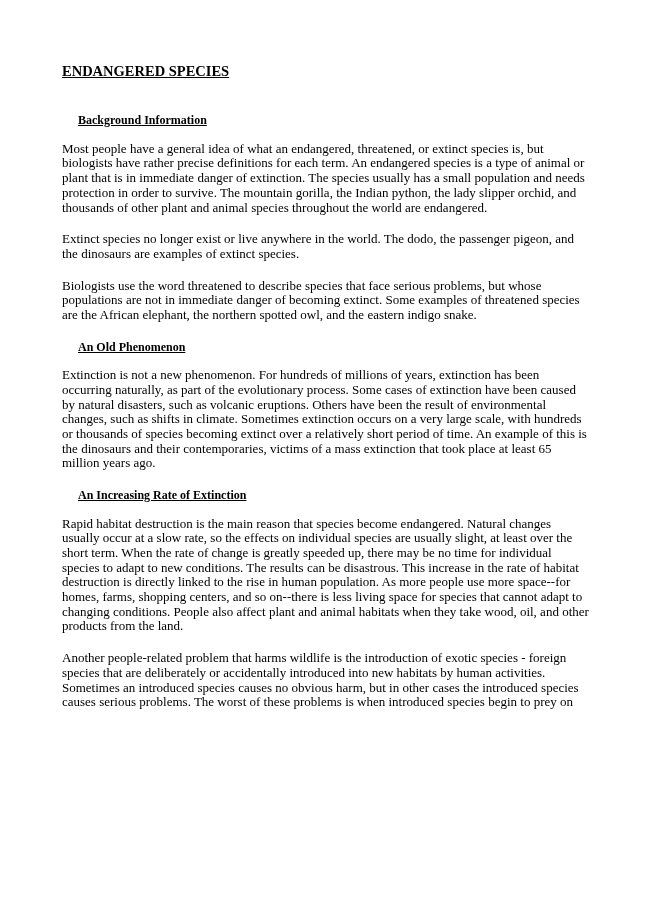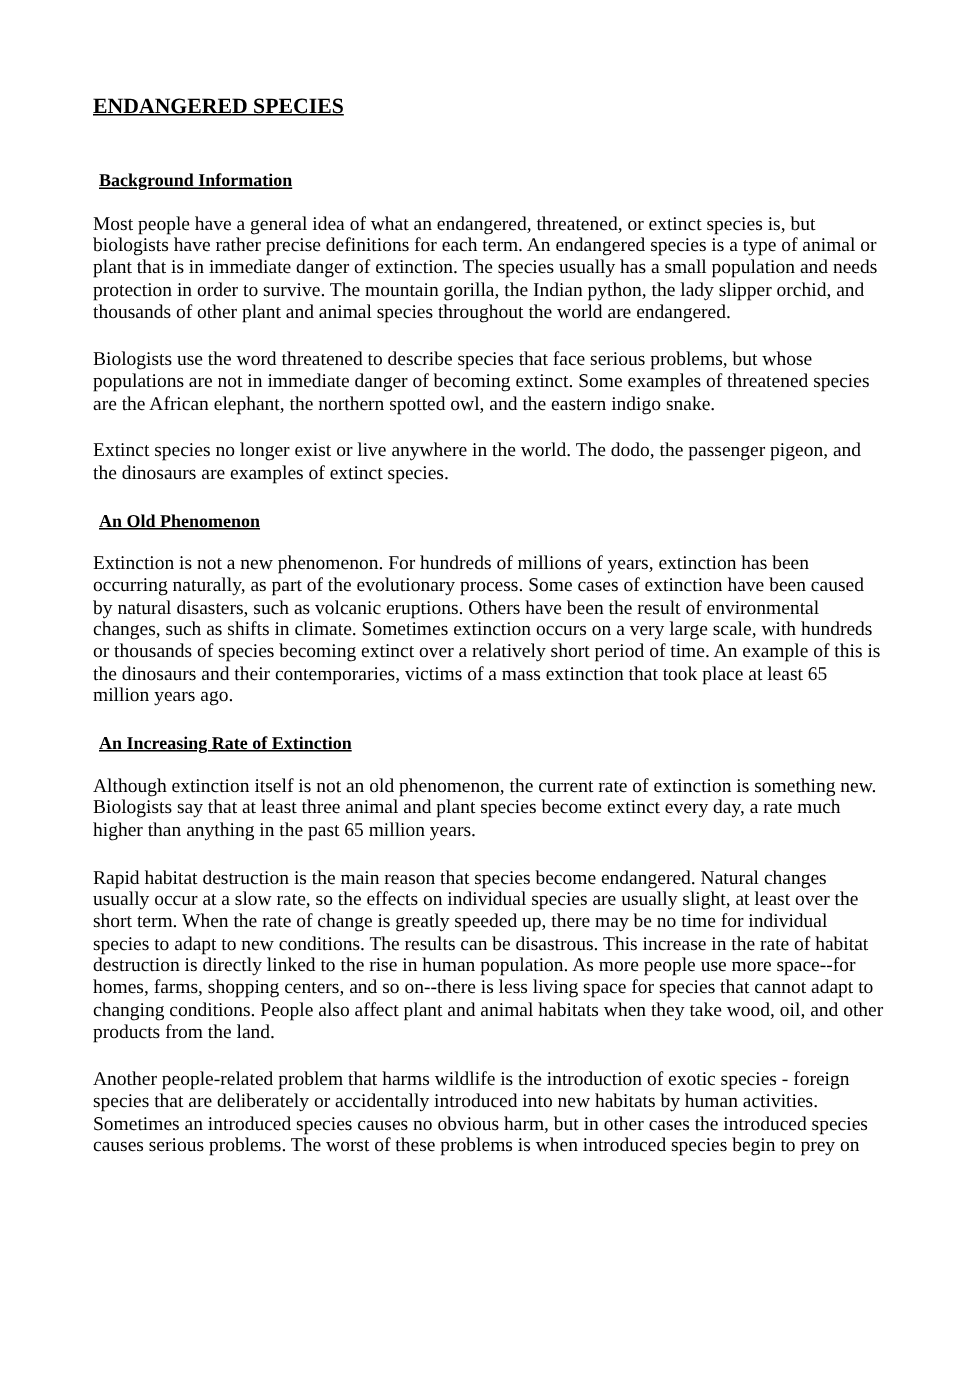"Background Information" .section-heading { margin: 0 0 14px 4px -> 0 0 14px 16px }
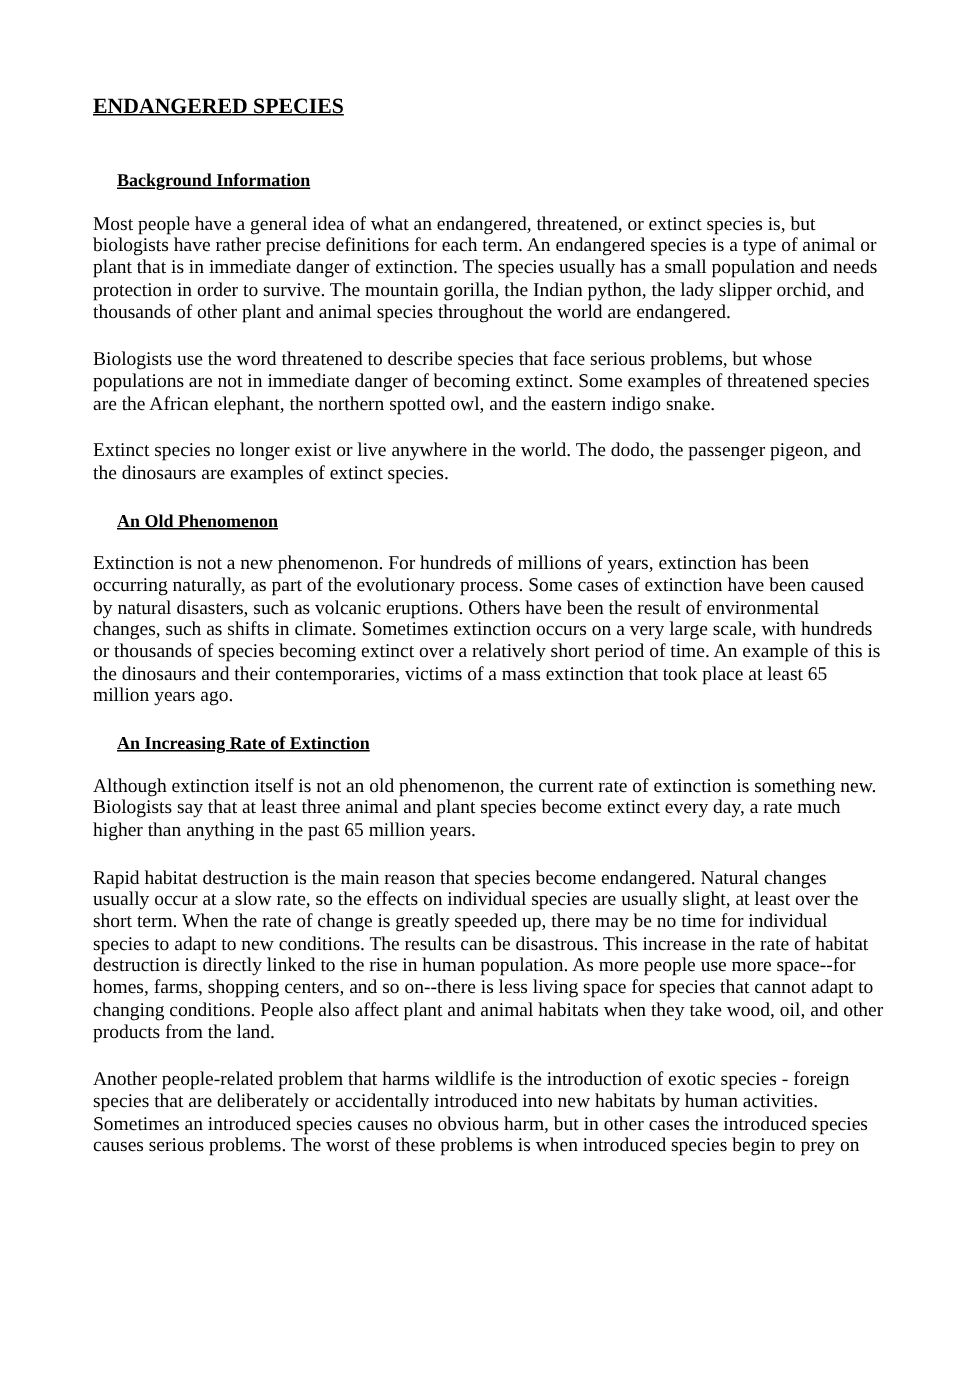"Biologists use the word threatened" p.para { order: before "Extinct species no longer exist" -> after "Extinct species no longer exist" }
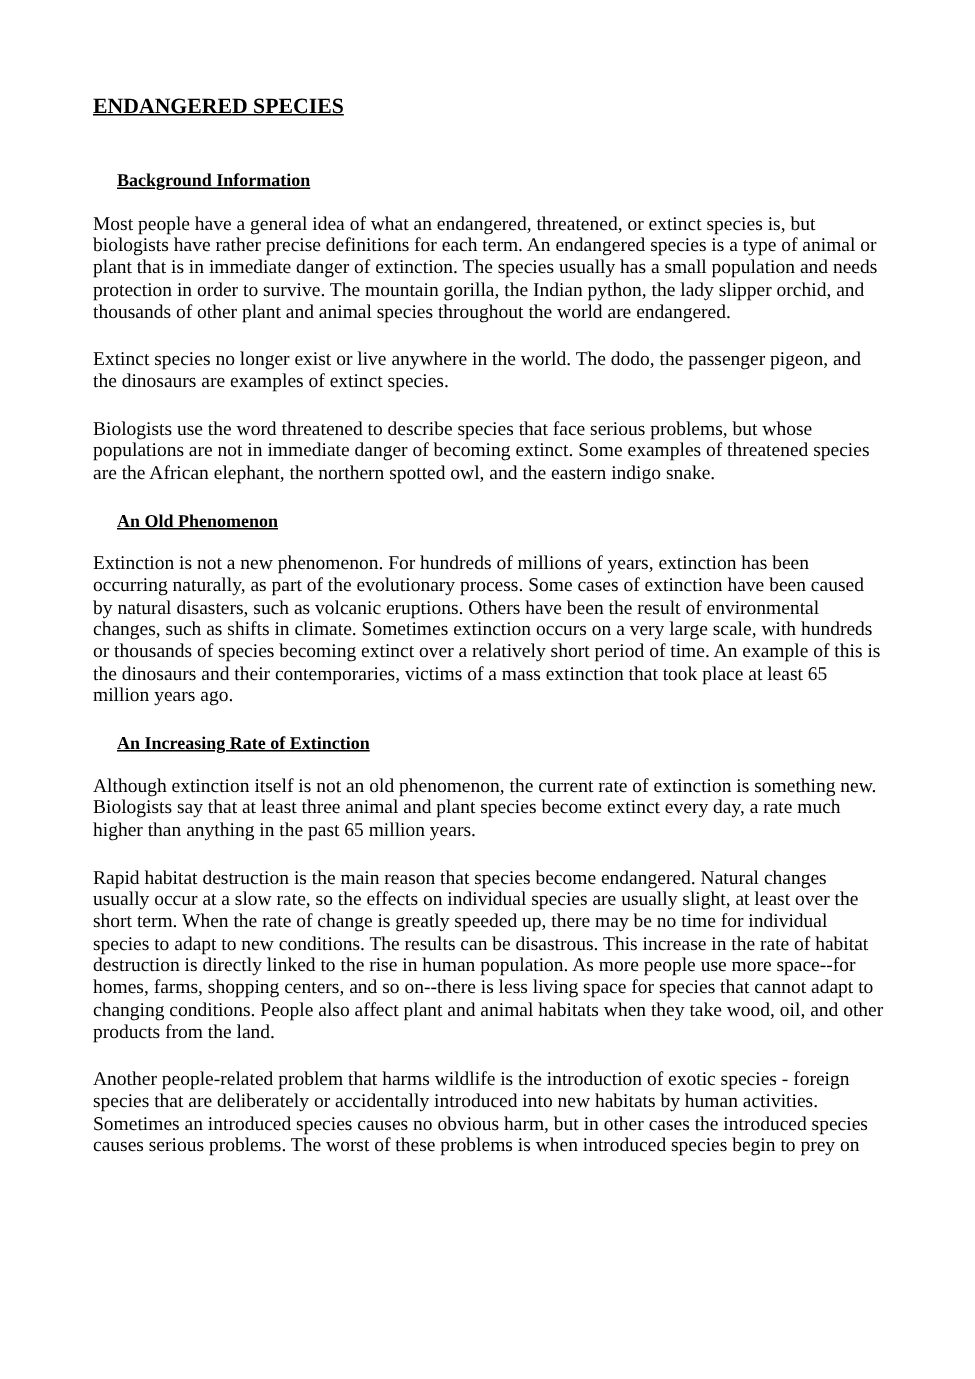"Although extinction itself is not" p.para { html: <p>Although extinction itself is not an old phenomenon, the current rate of extinction is something new. Biologists say that at least three animal and plant species become extinct every day, a rate much higher than anything in the past 65 million years.</p> -> none }
